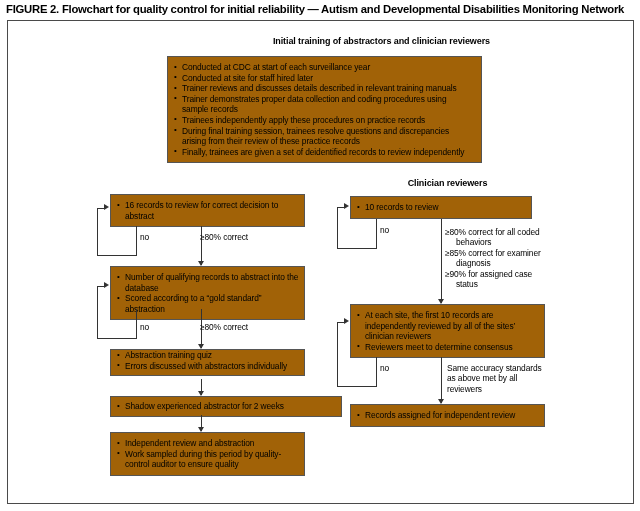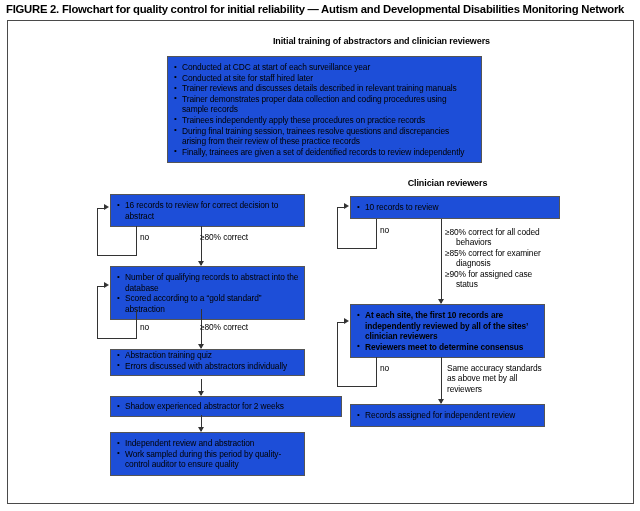"Conducted at CDC at start" .node { background: #1d4ed8 -> #a16207 }
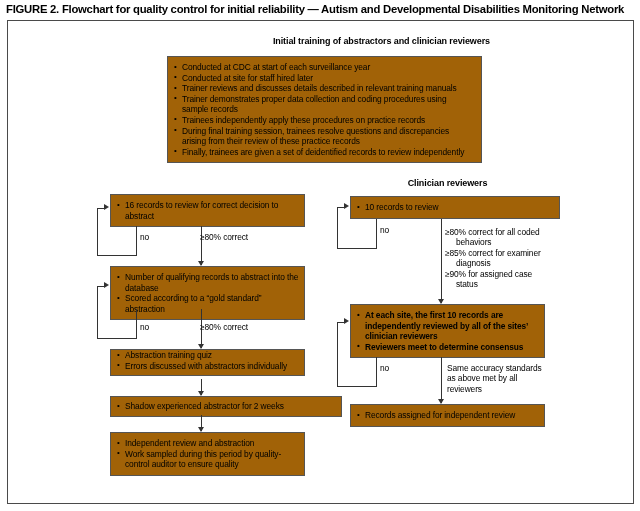"10 records to review" div.node { width: 210px -> 182px }
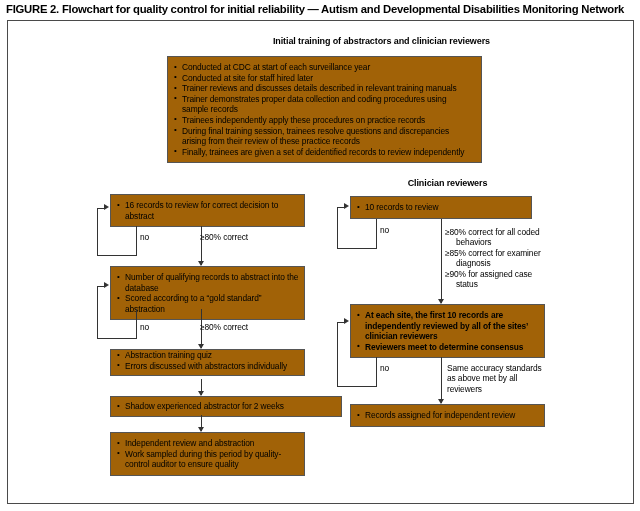"At each site, the first" div.node { font-weight: bold -> none }
